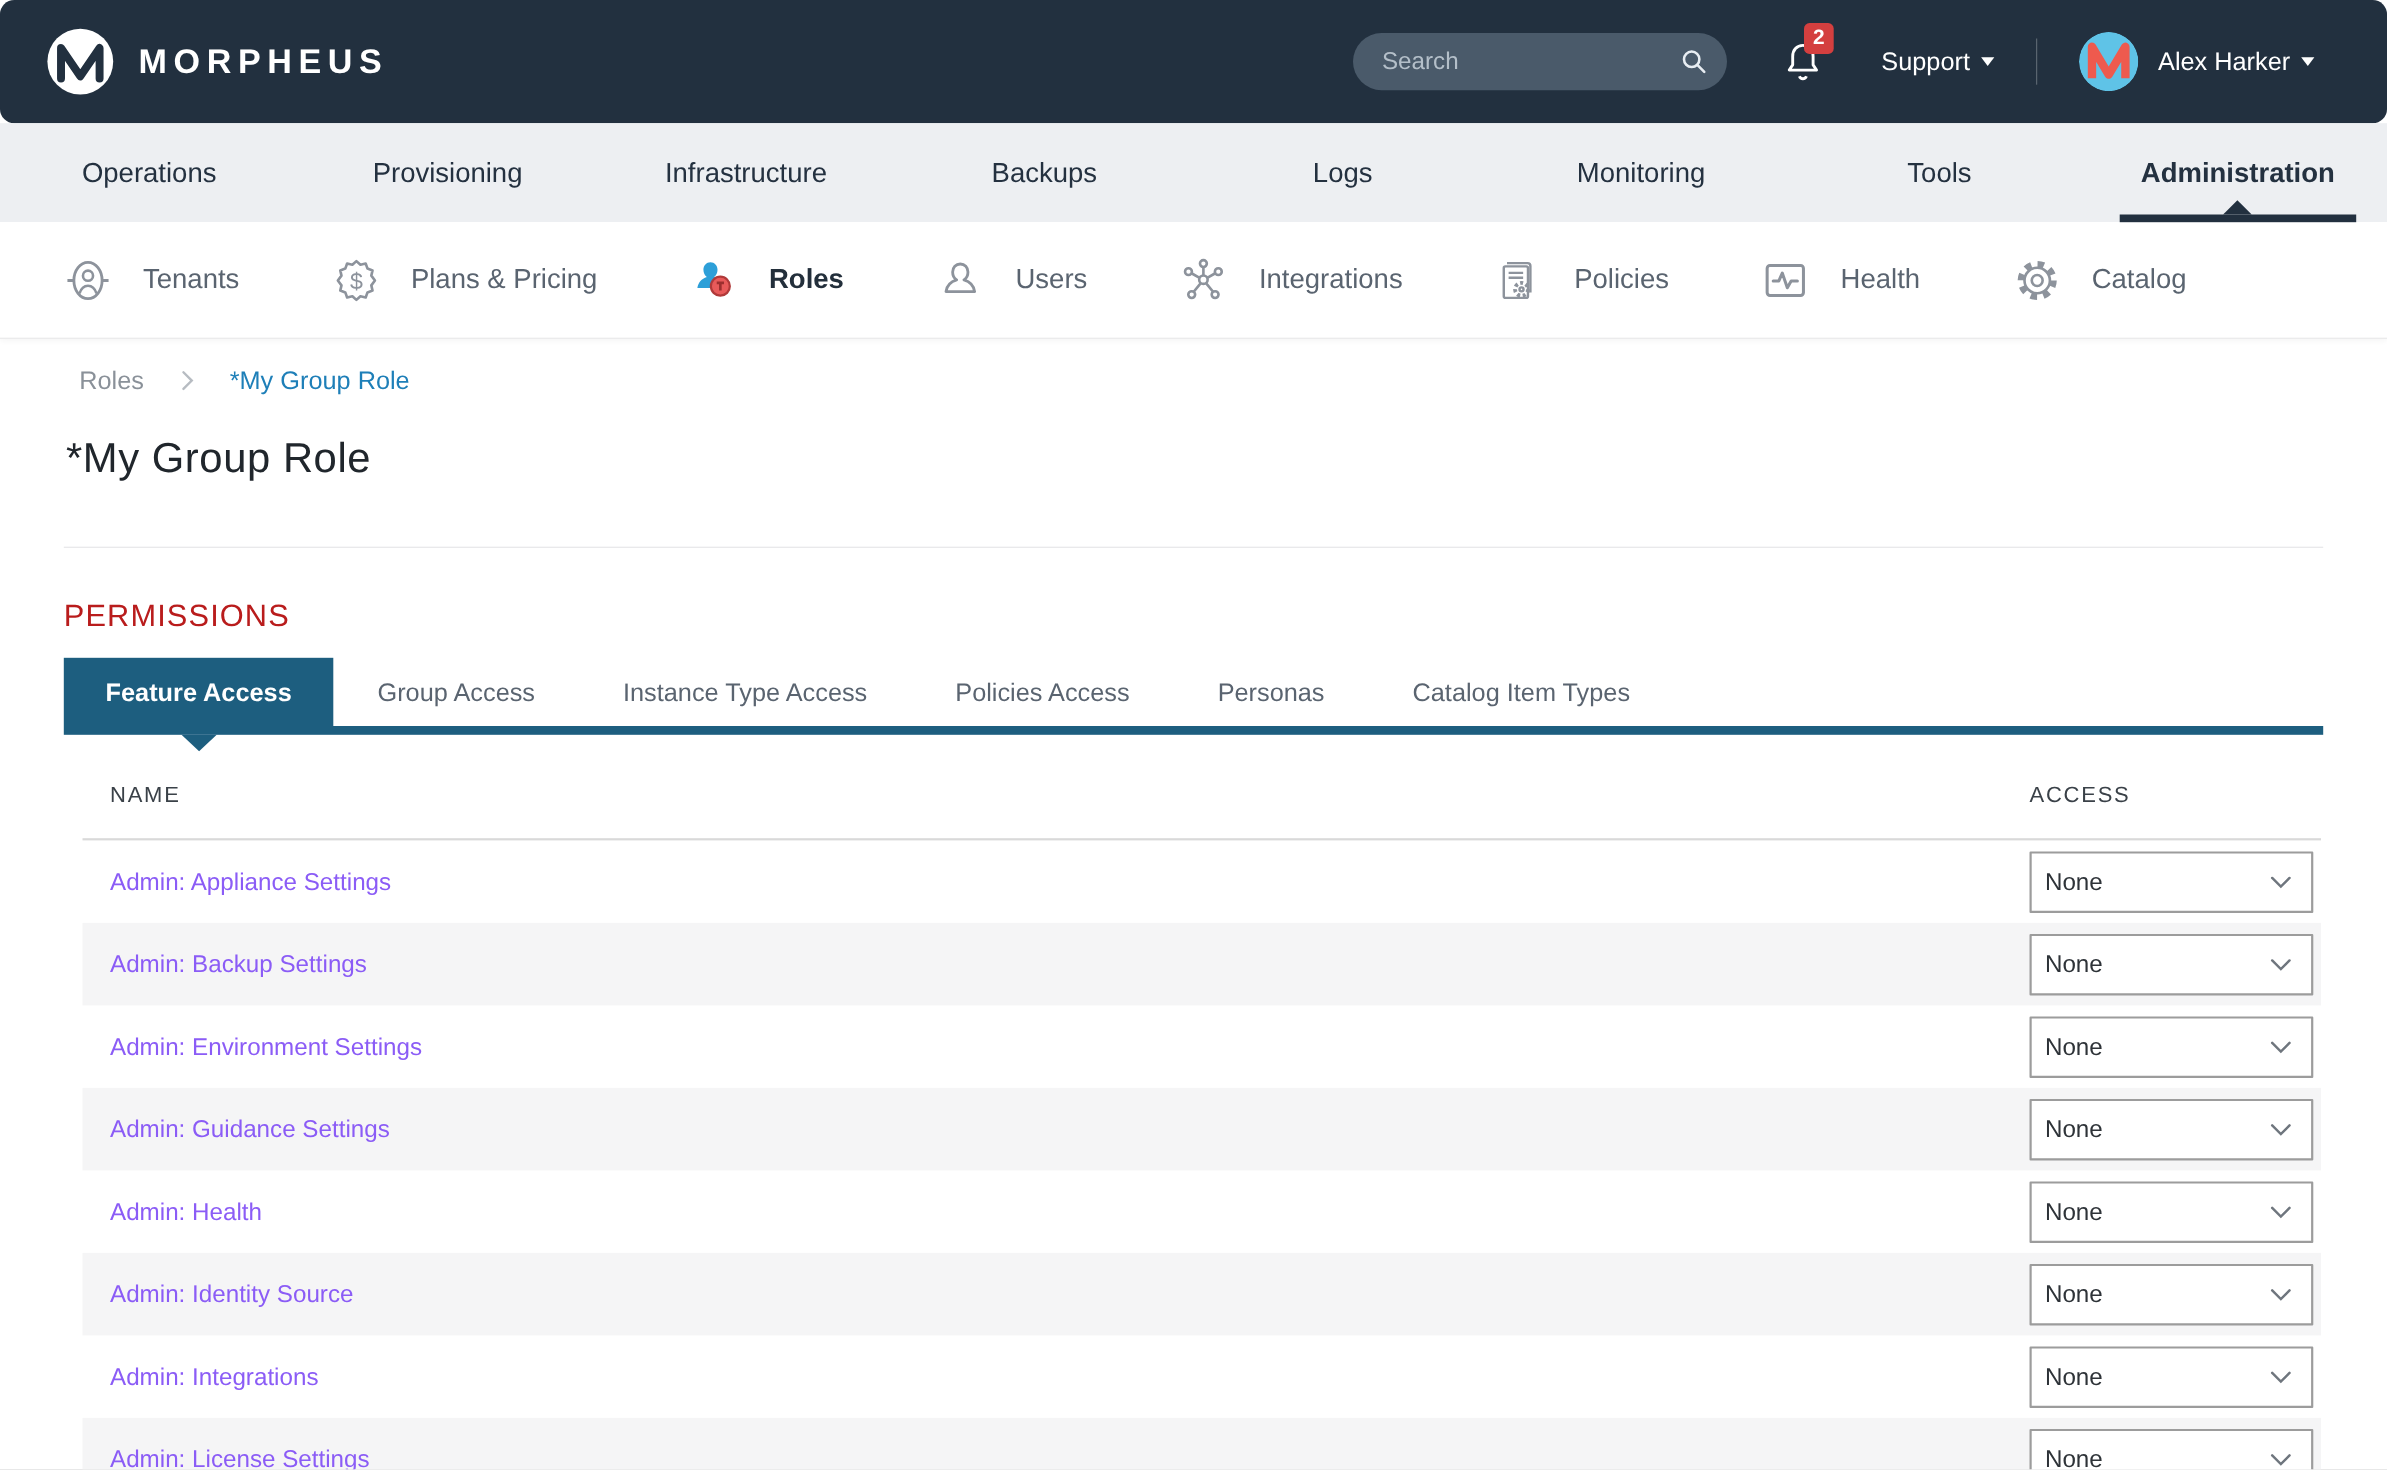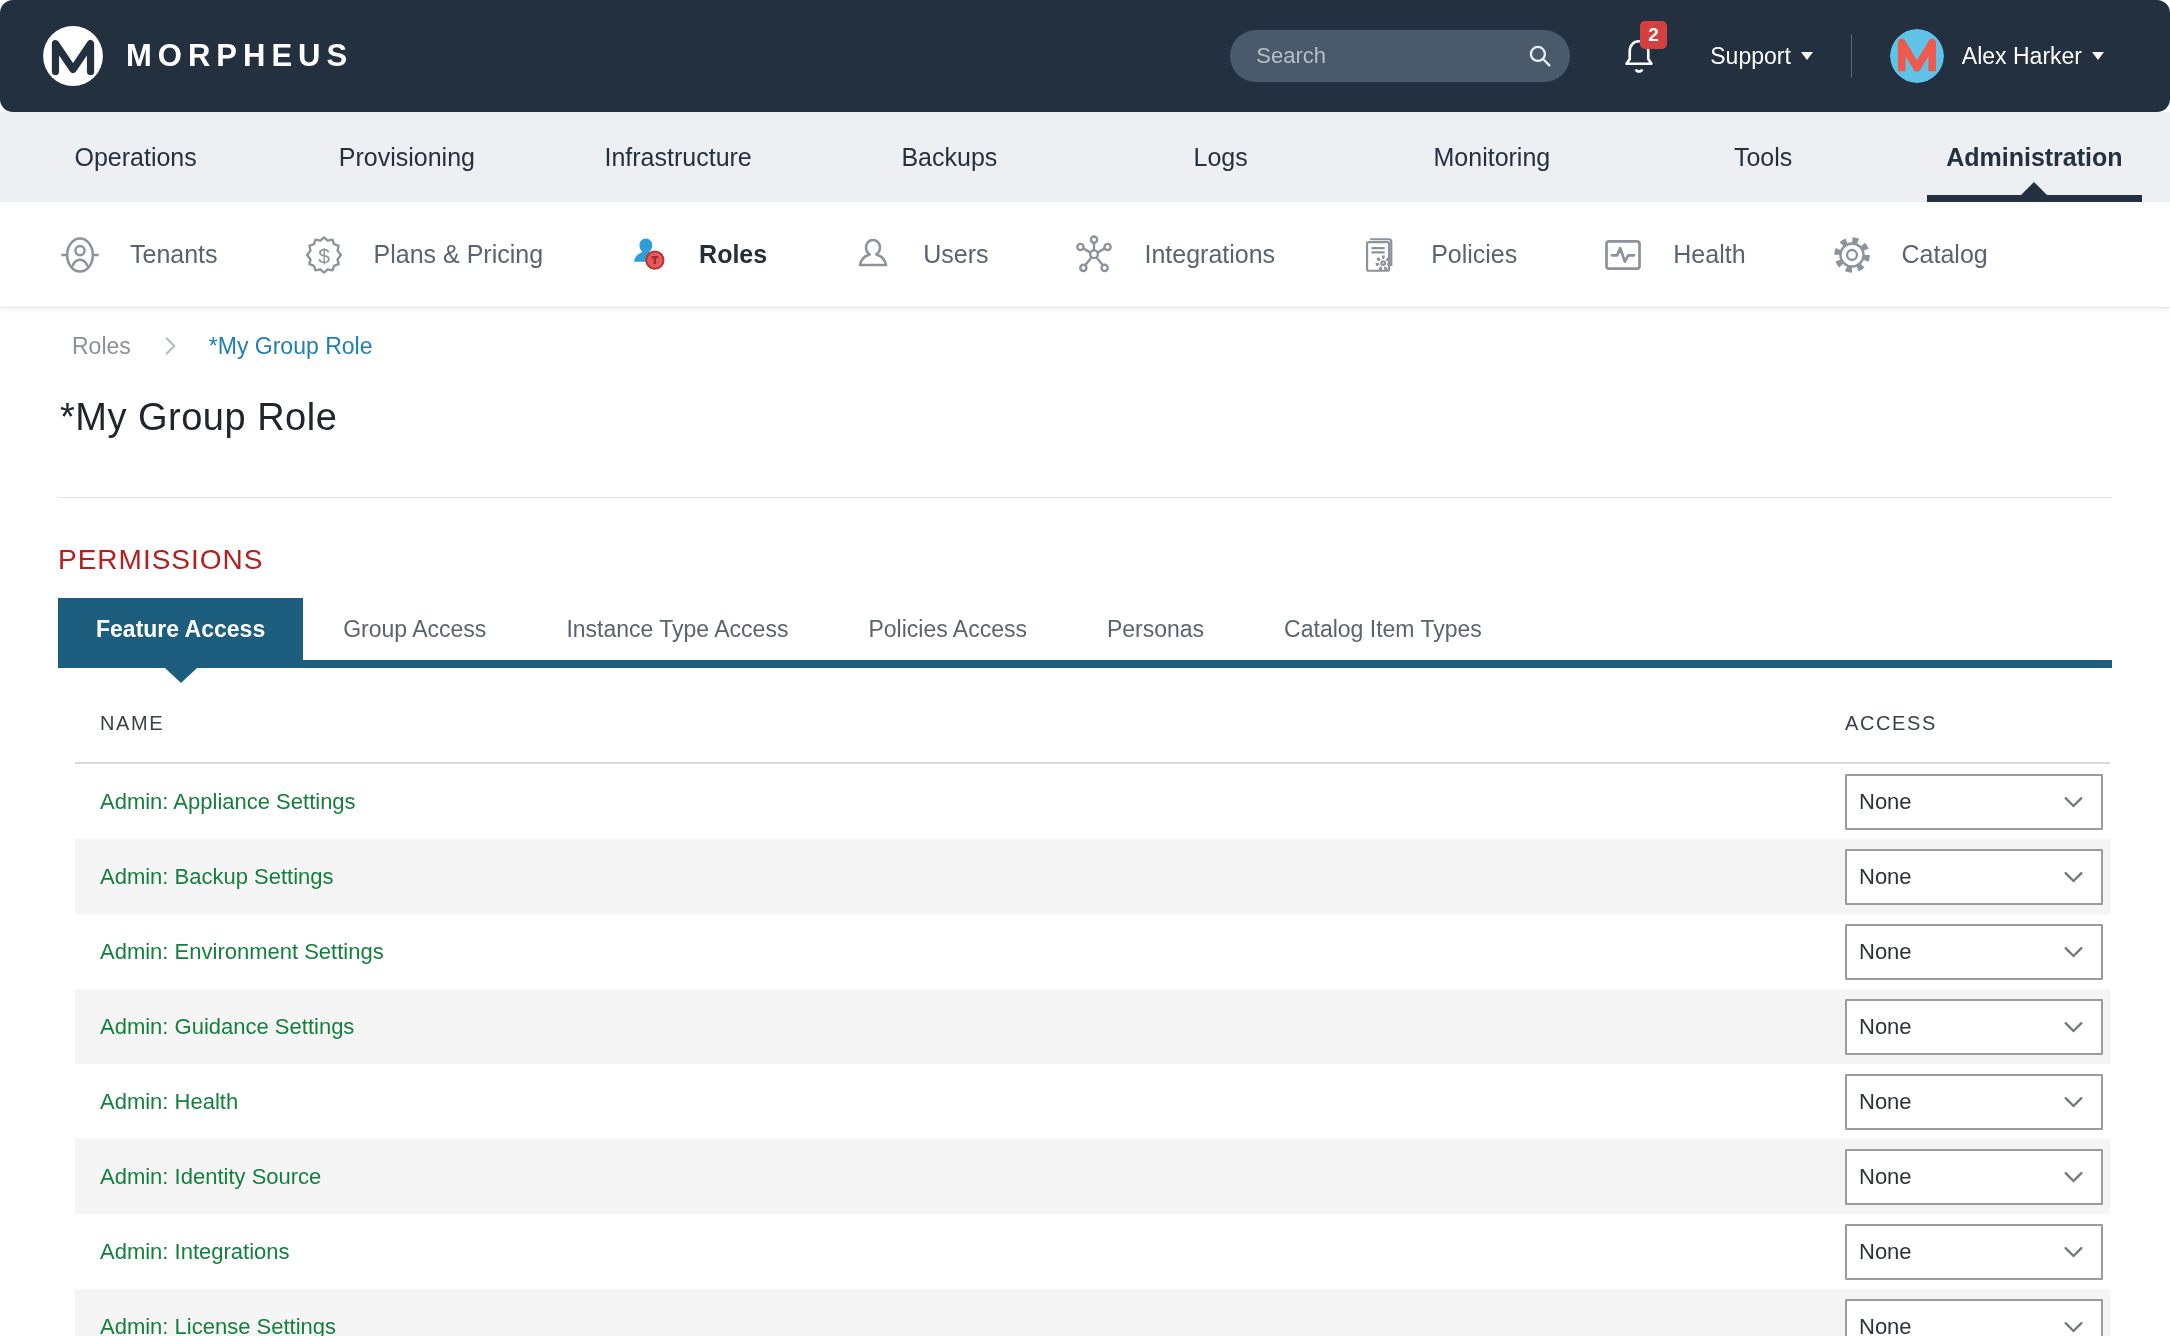"Admin: Appliance Settings" .t-row .cell-name { color: #15803d -> #8b5cf6 }
